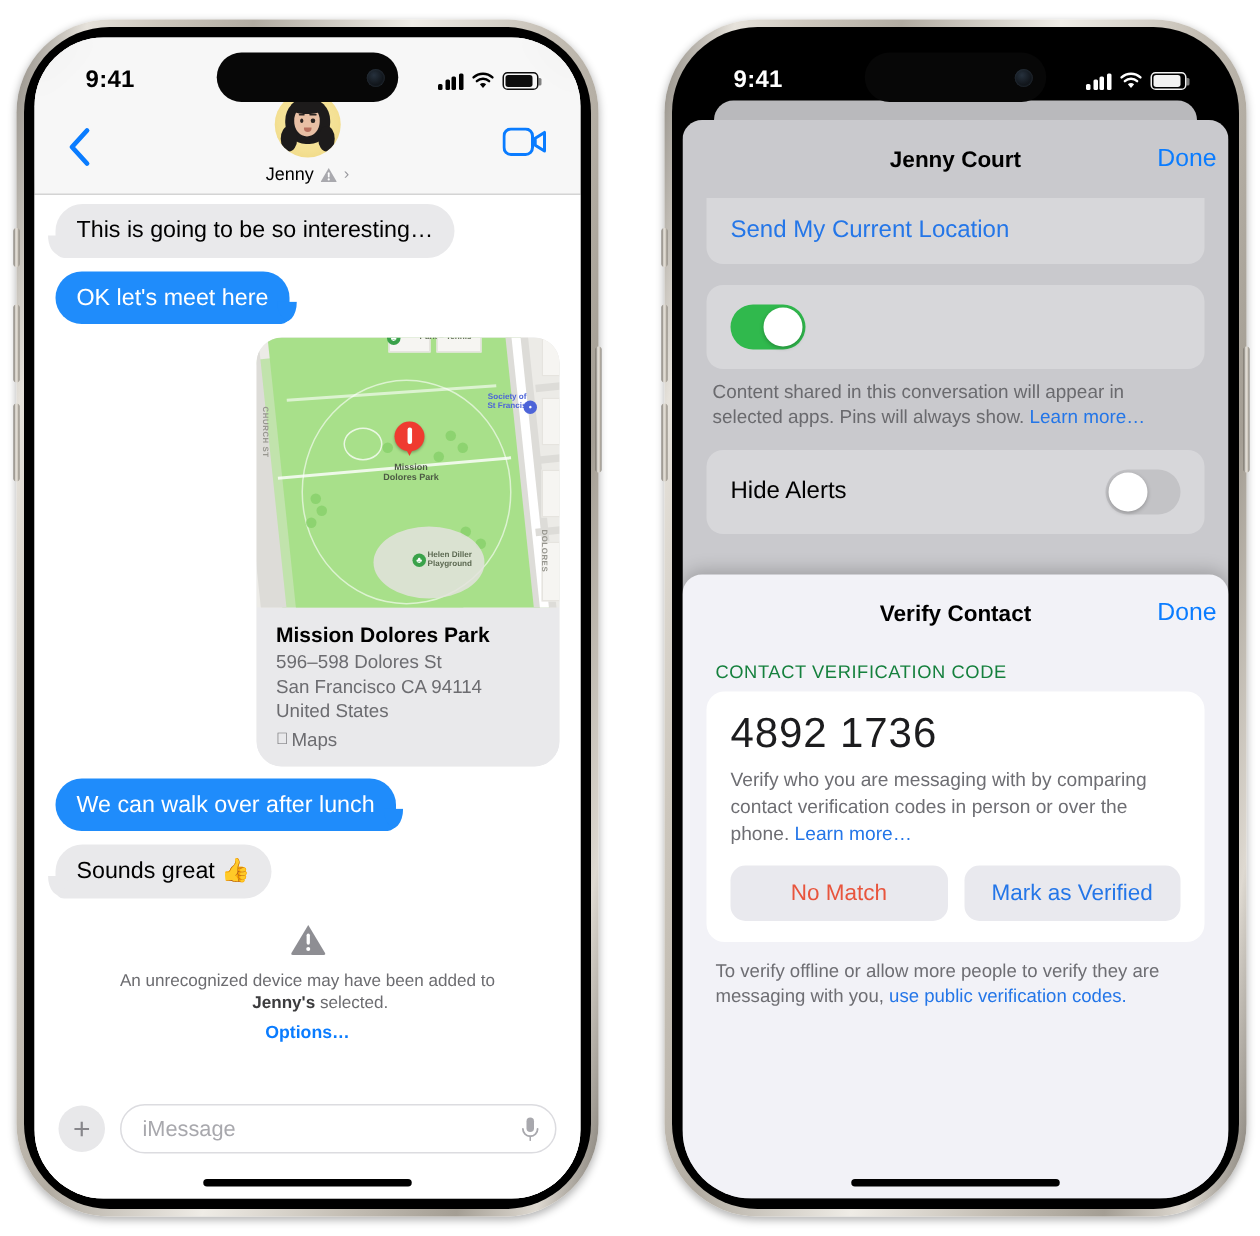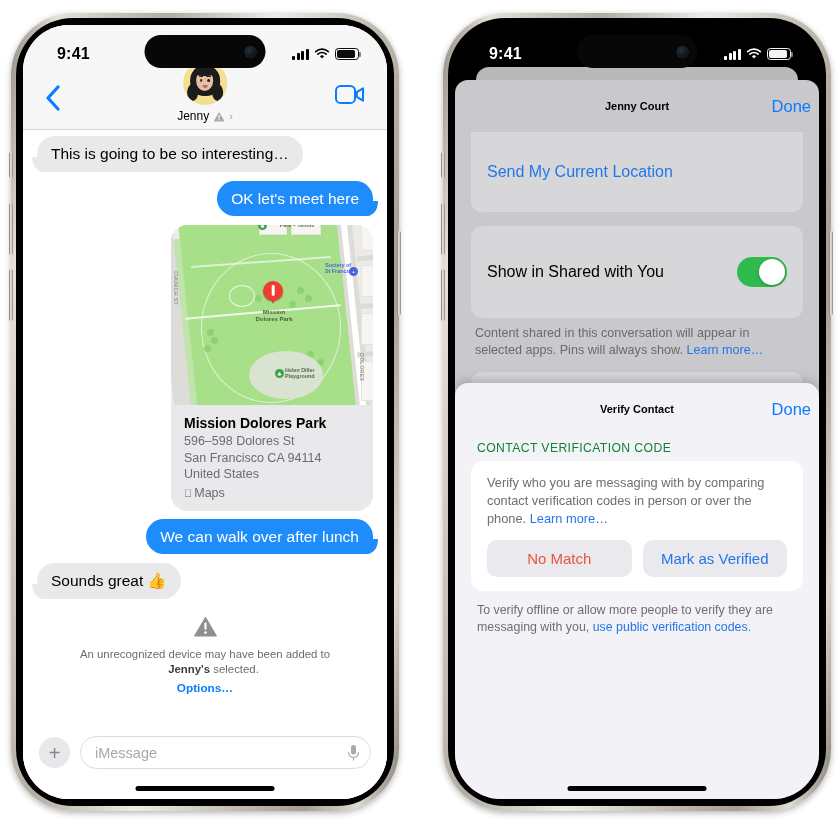"Jenny Court" .sheet-title { font-size: 11px -> 15px }
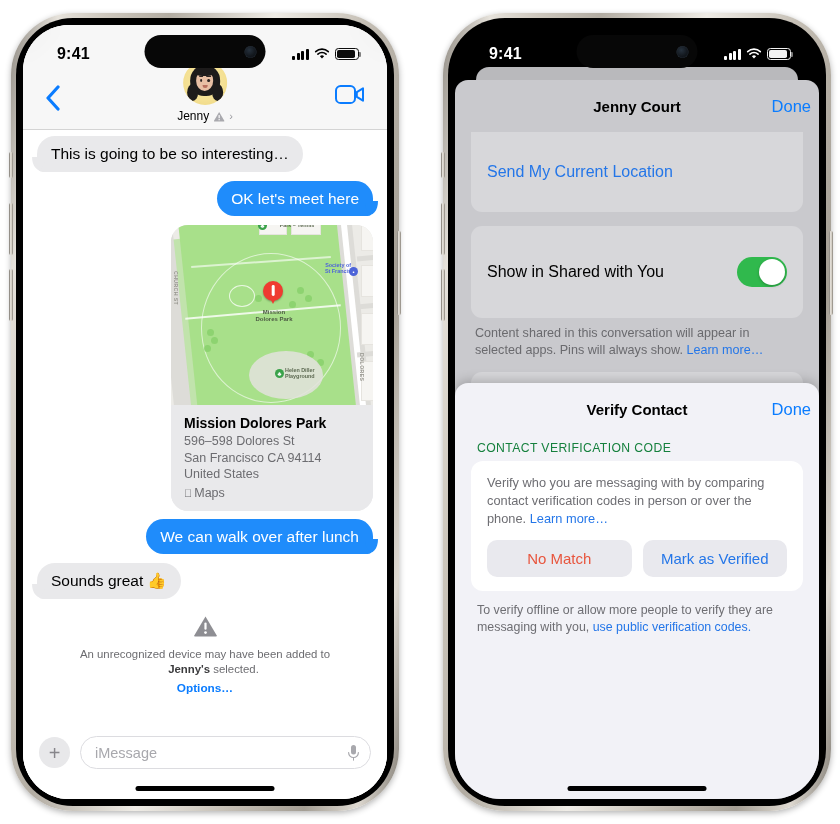"Send My Current Location" .cell { padding: 31px 16px -> 13px 16px }
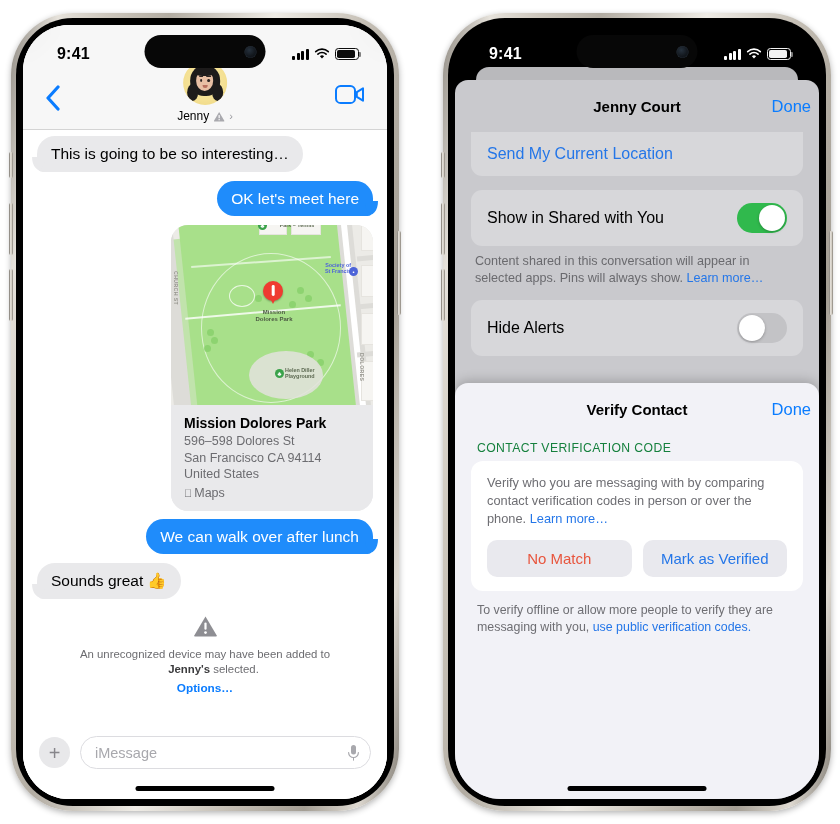"OK let's meet here" .row.out { justify-content: flex-end -> flex-start }
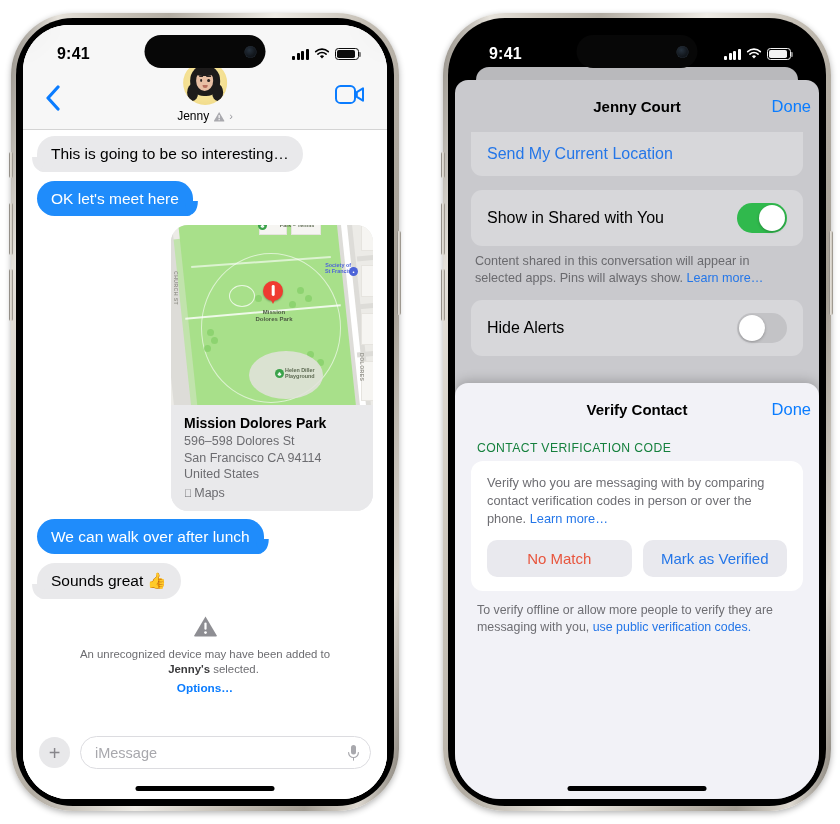"Show in Shared with You" span { html: <span>Show in Shared with You</span> -> none }
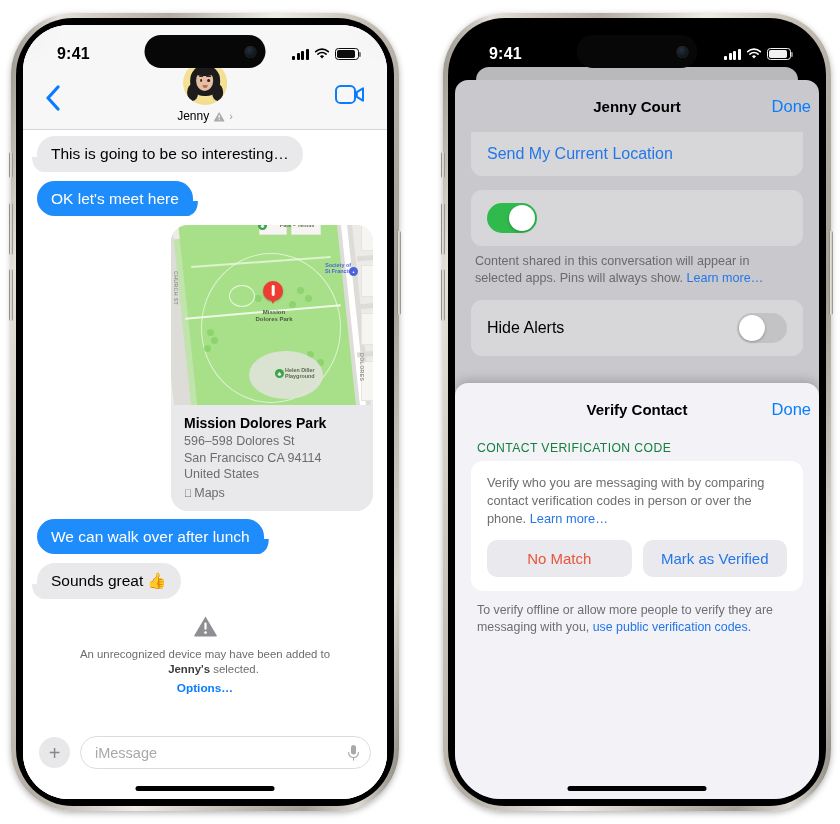"4892 1736" div.vcode { html: none -> <div>4892 1736</div> }
